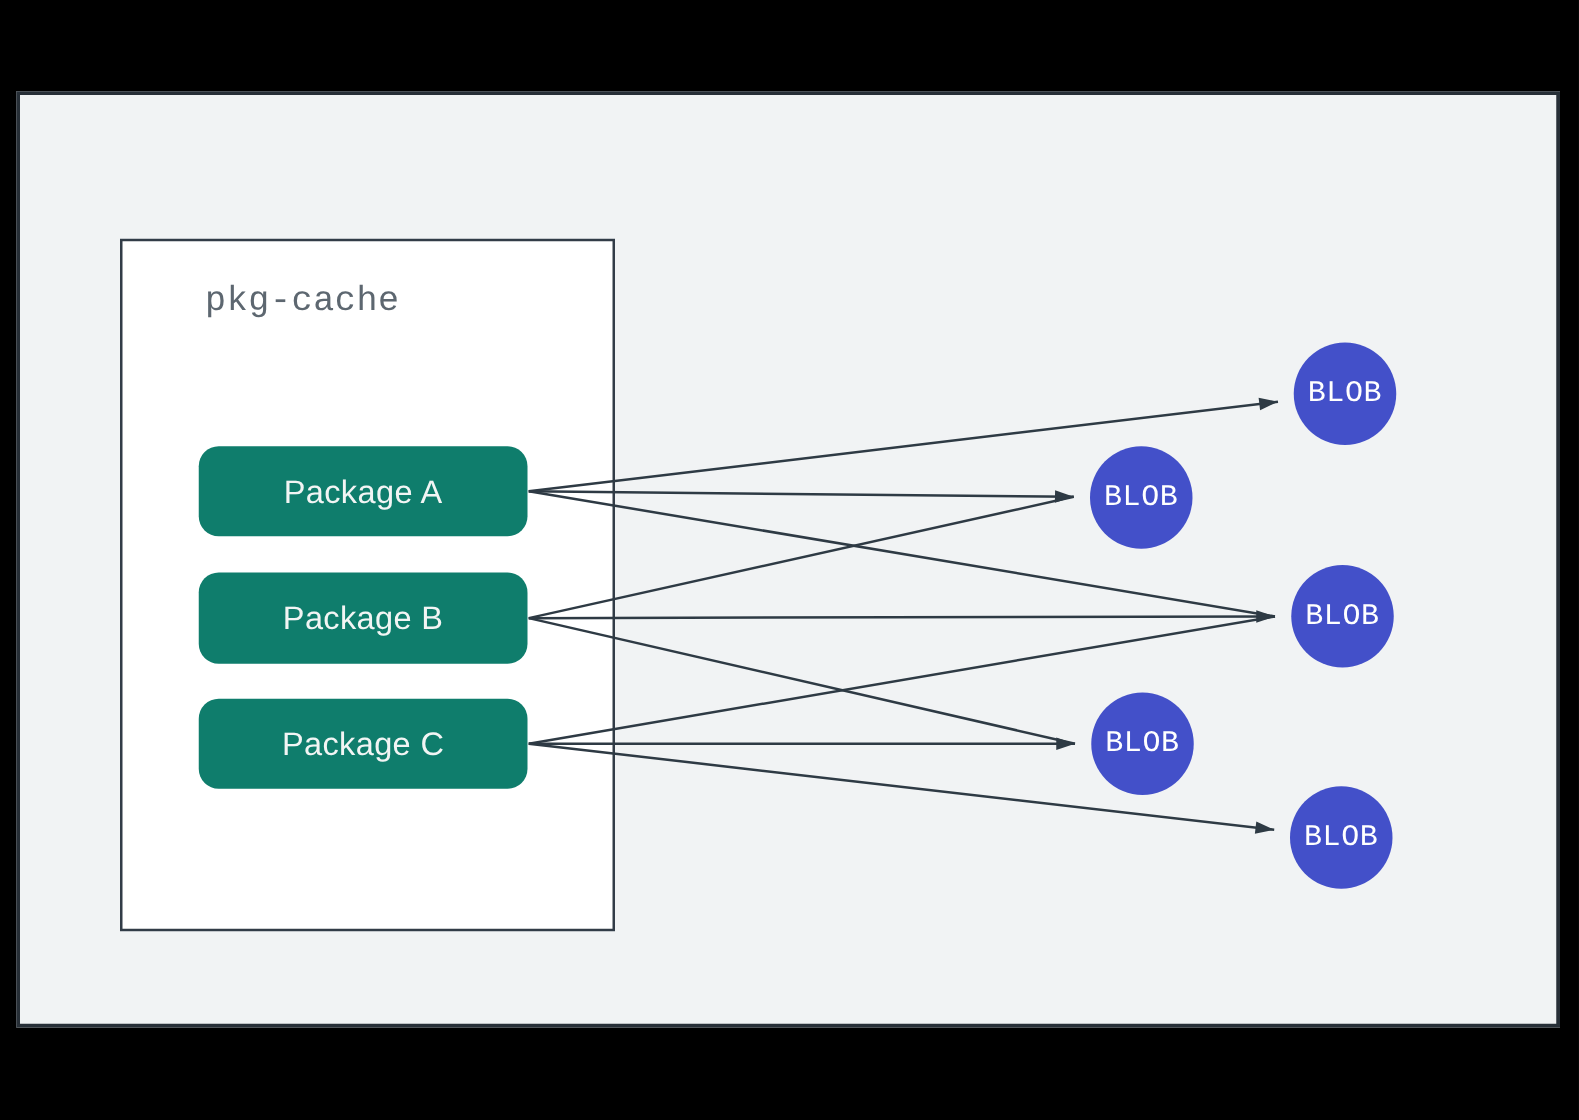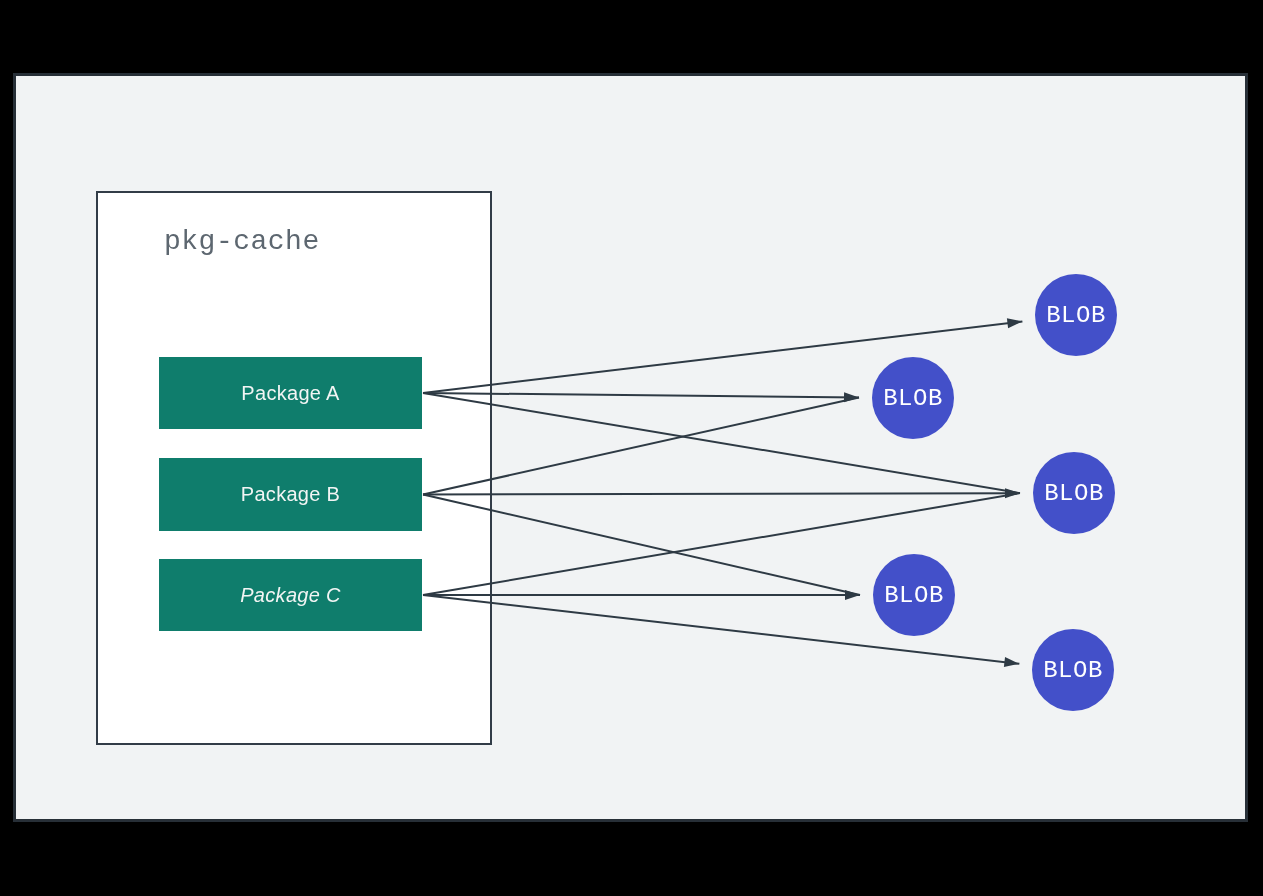"Package A" .package { border-radius: 0 -> 16px; font-size: 20px -> 26px }
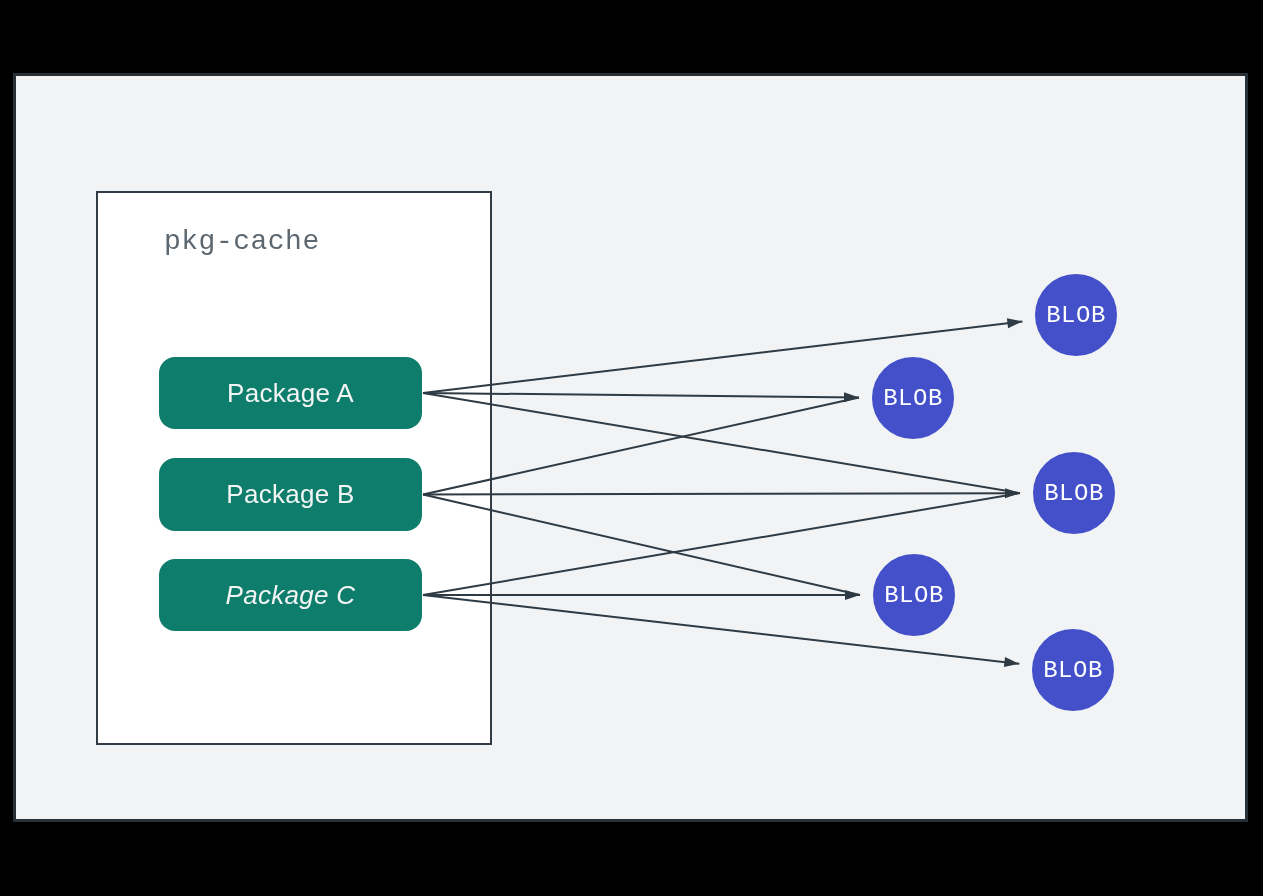"Package C" div.package { font-style: italic -> none }
